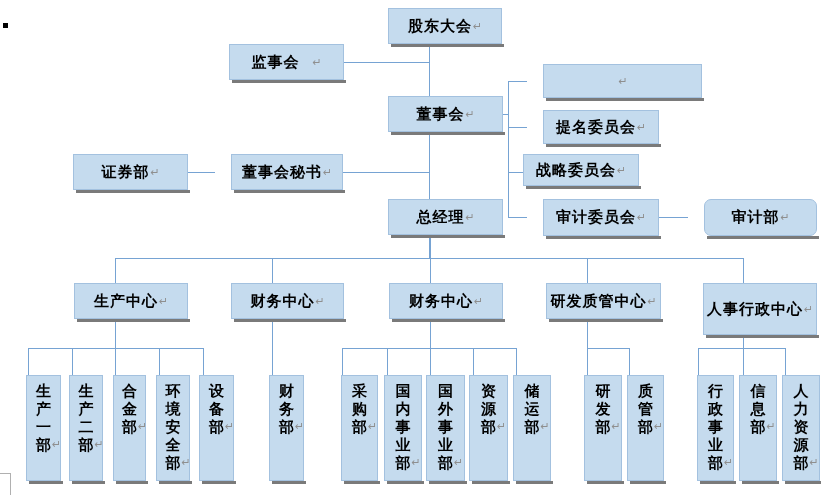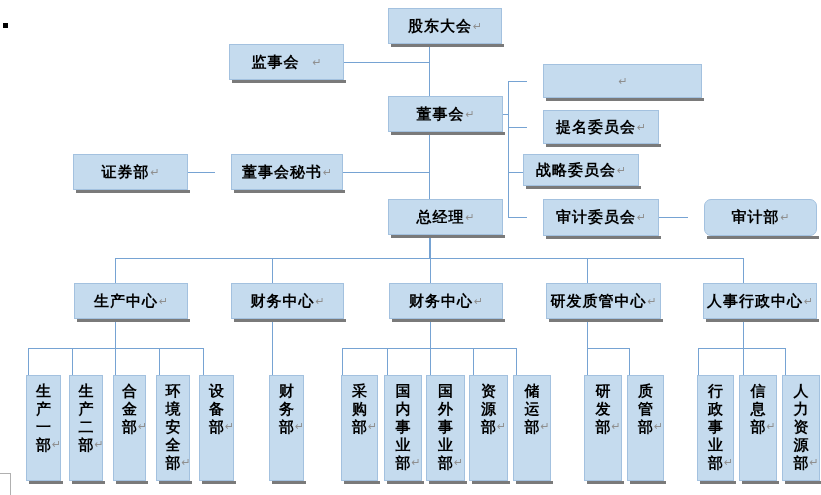"人事行政中心" div.node { height: 36px -> 52px }
